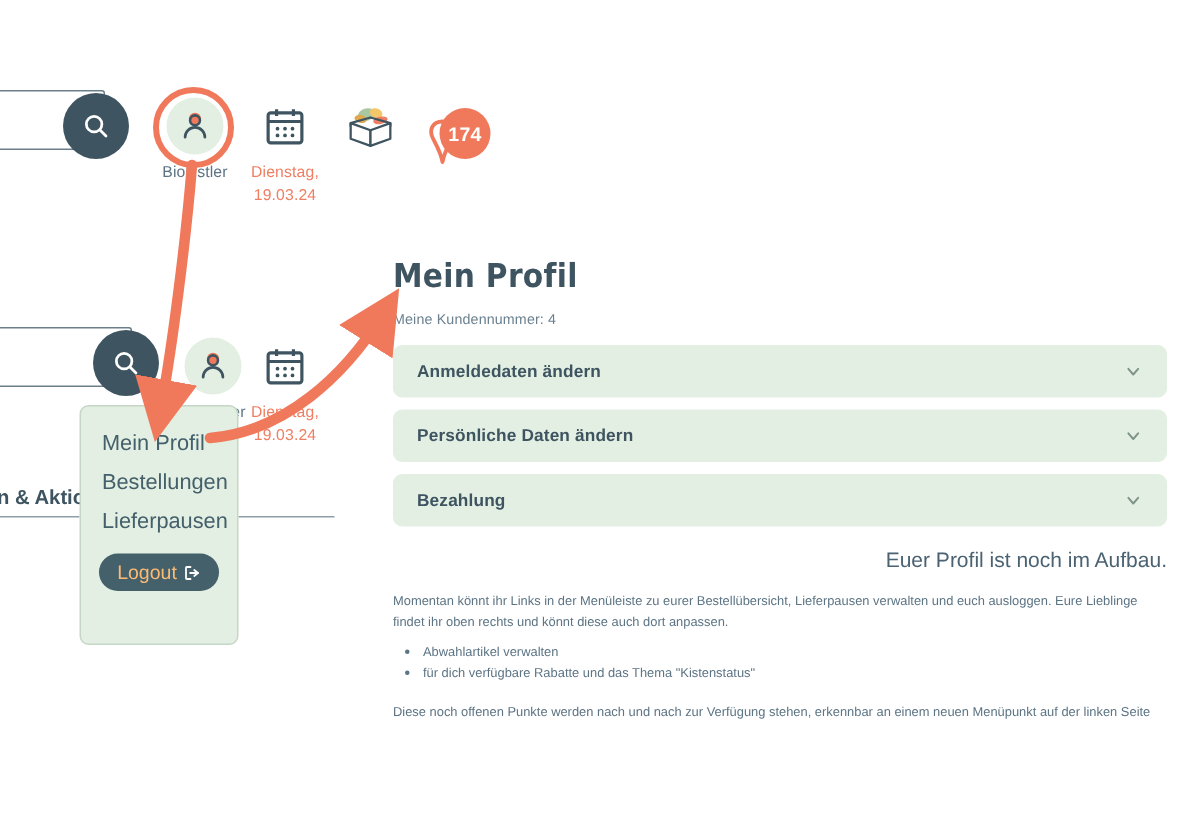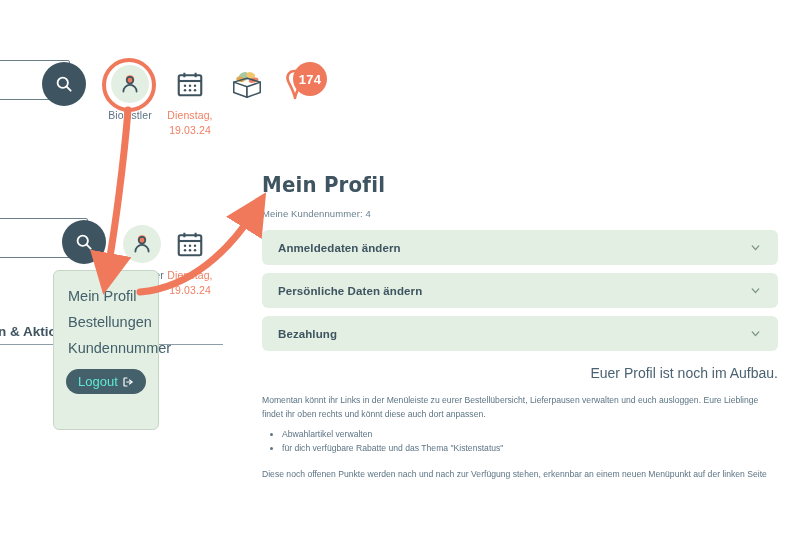"174" div.icon-col { top: 60px -> 70px }
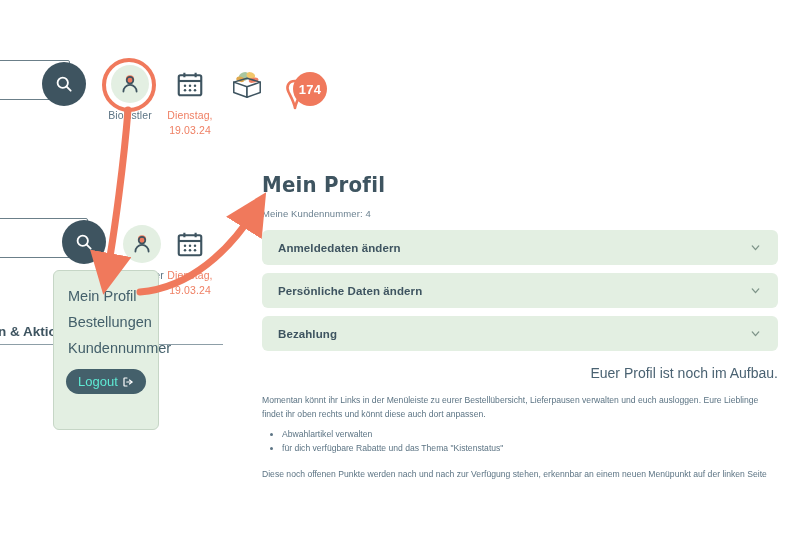"Kundennummer" div.item { text: Kundennummer -> Lieferpausen }
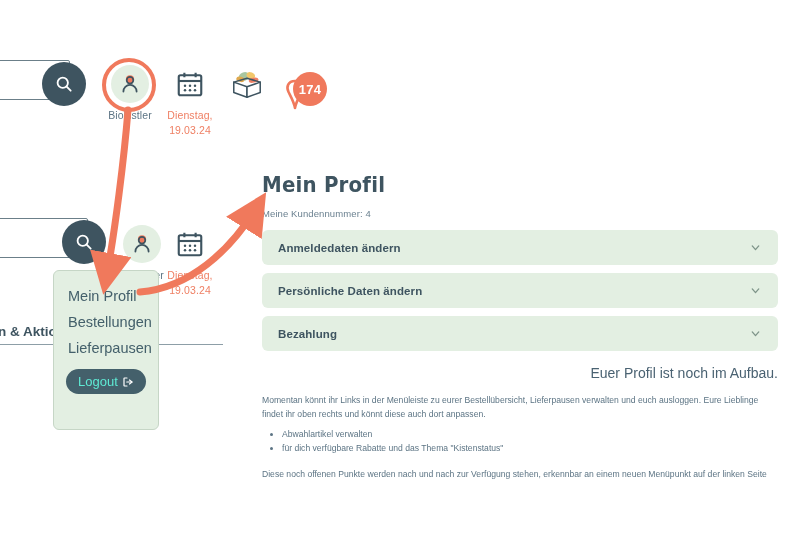"Logout" .logout-btn { color: #5eead4 -> #fdba74 }
